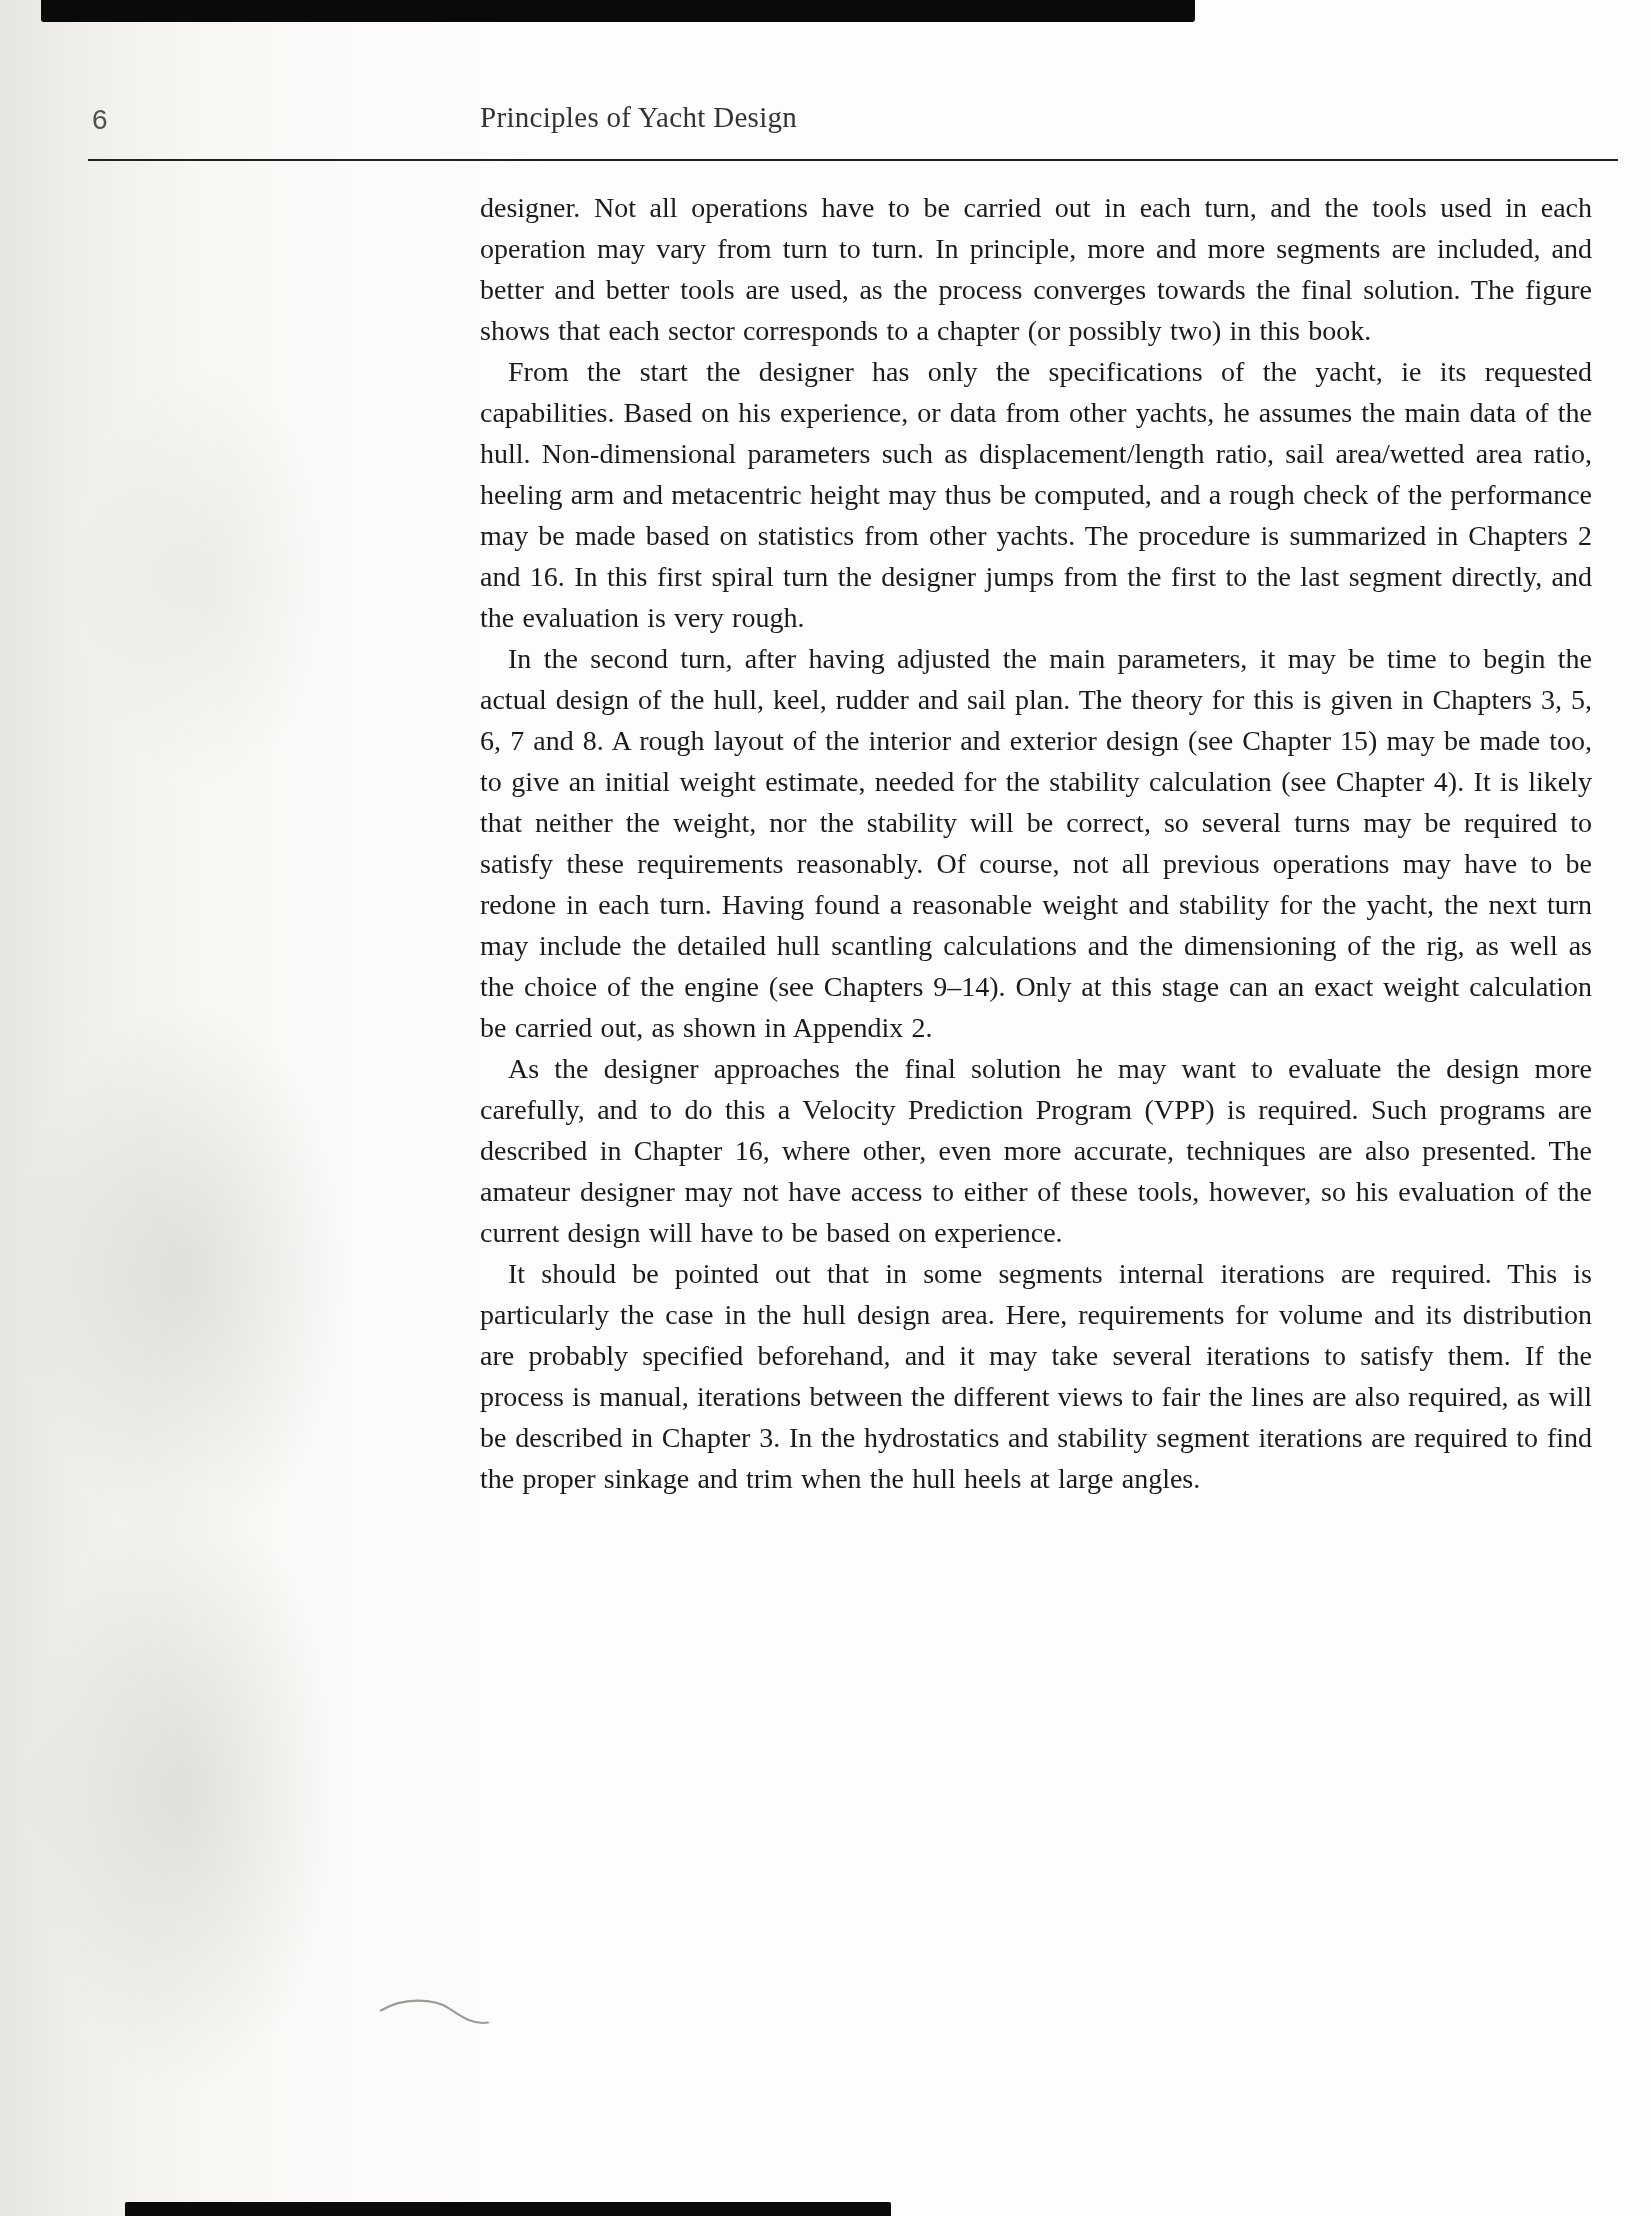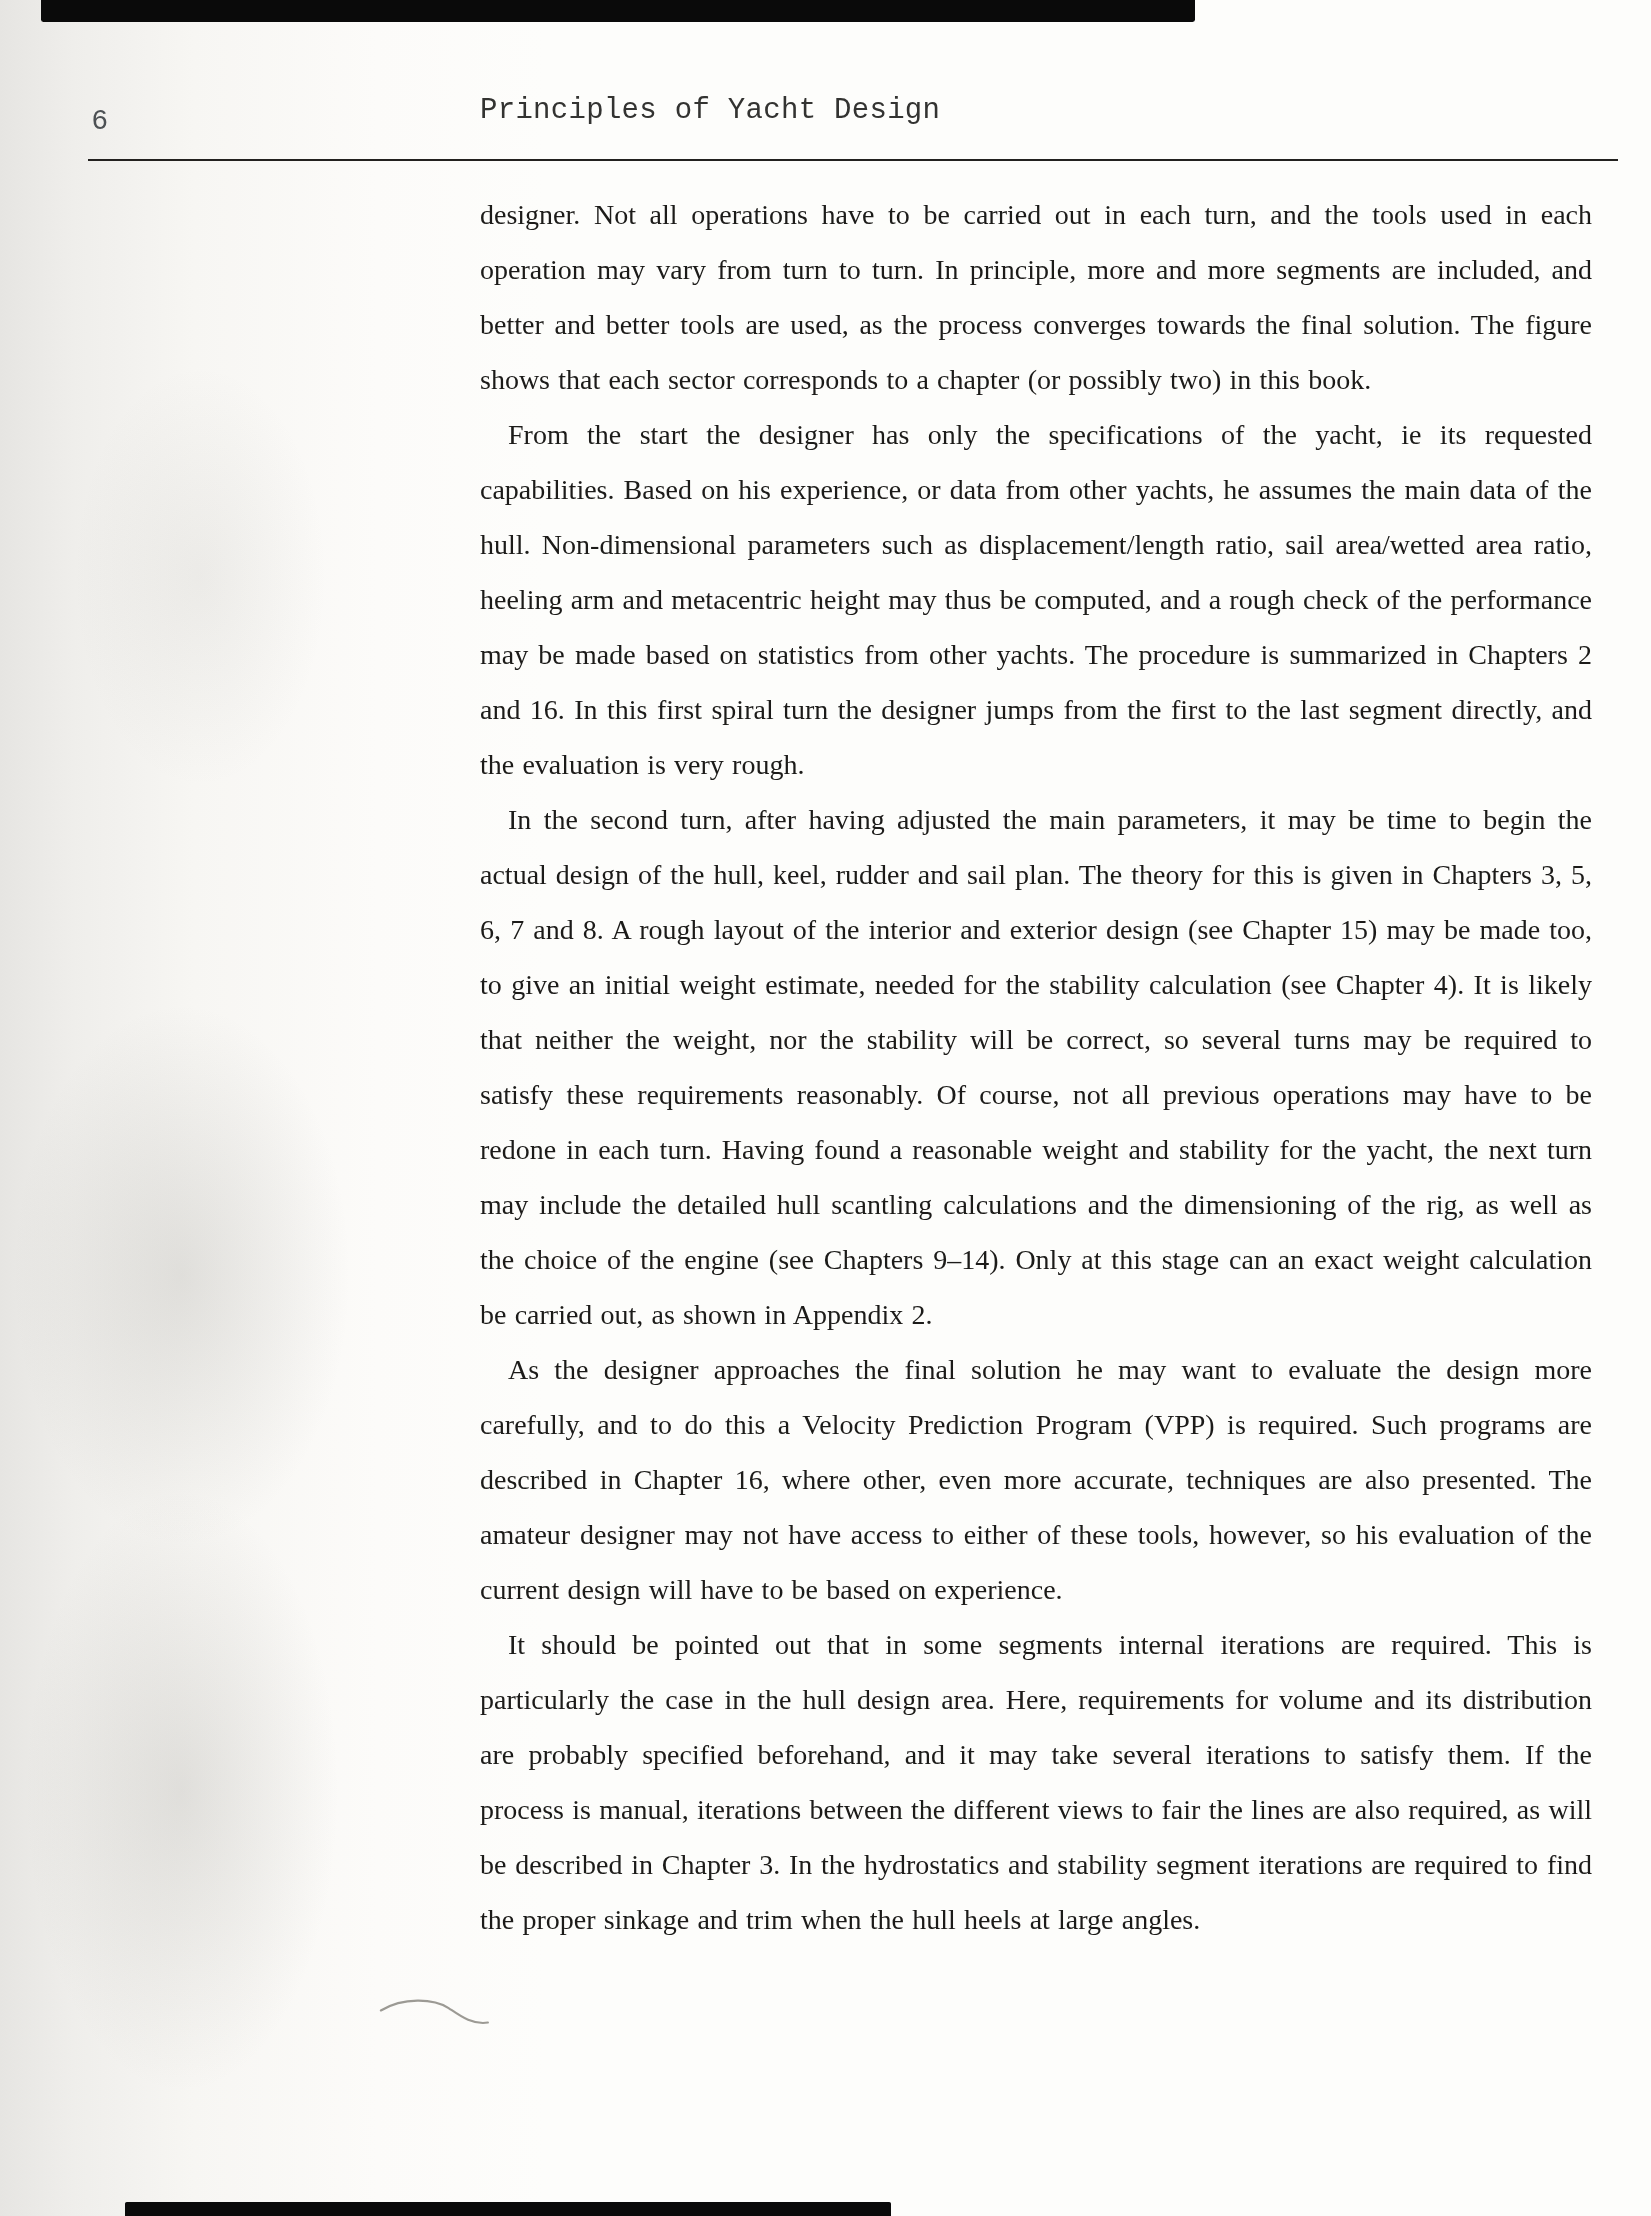"Principles of Yacht Design" .running-head { font-family: Liberation Mono, monospace -> Liberation Serif, serif; top: 94px -> 101px }
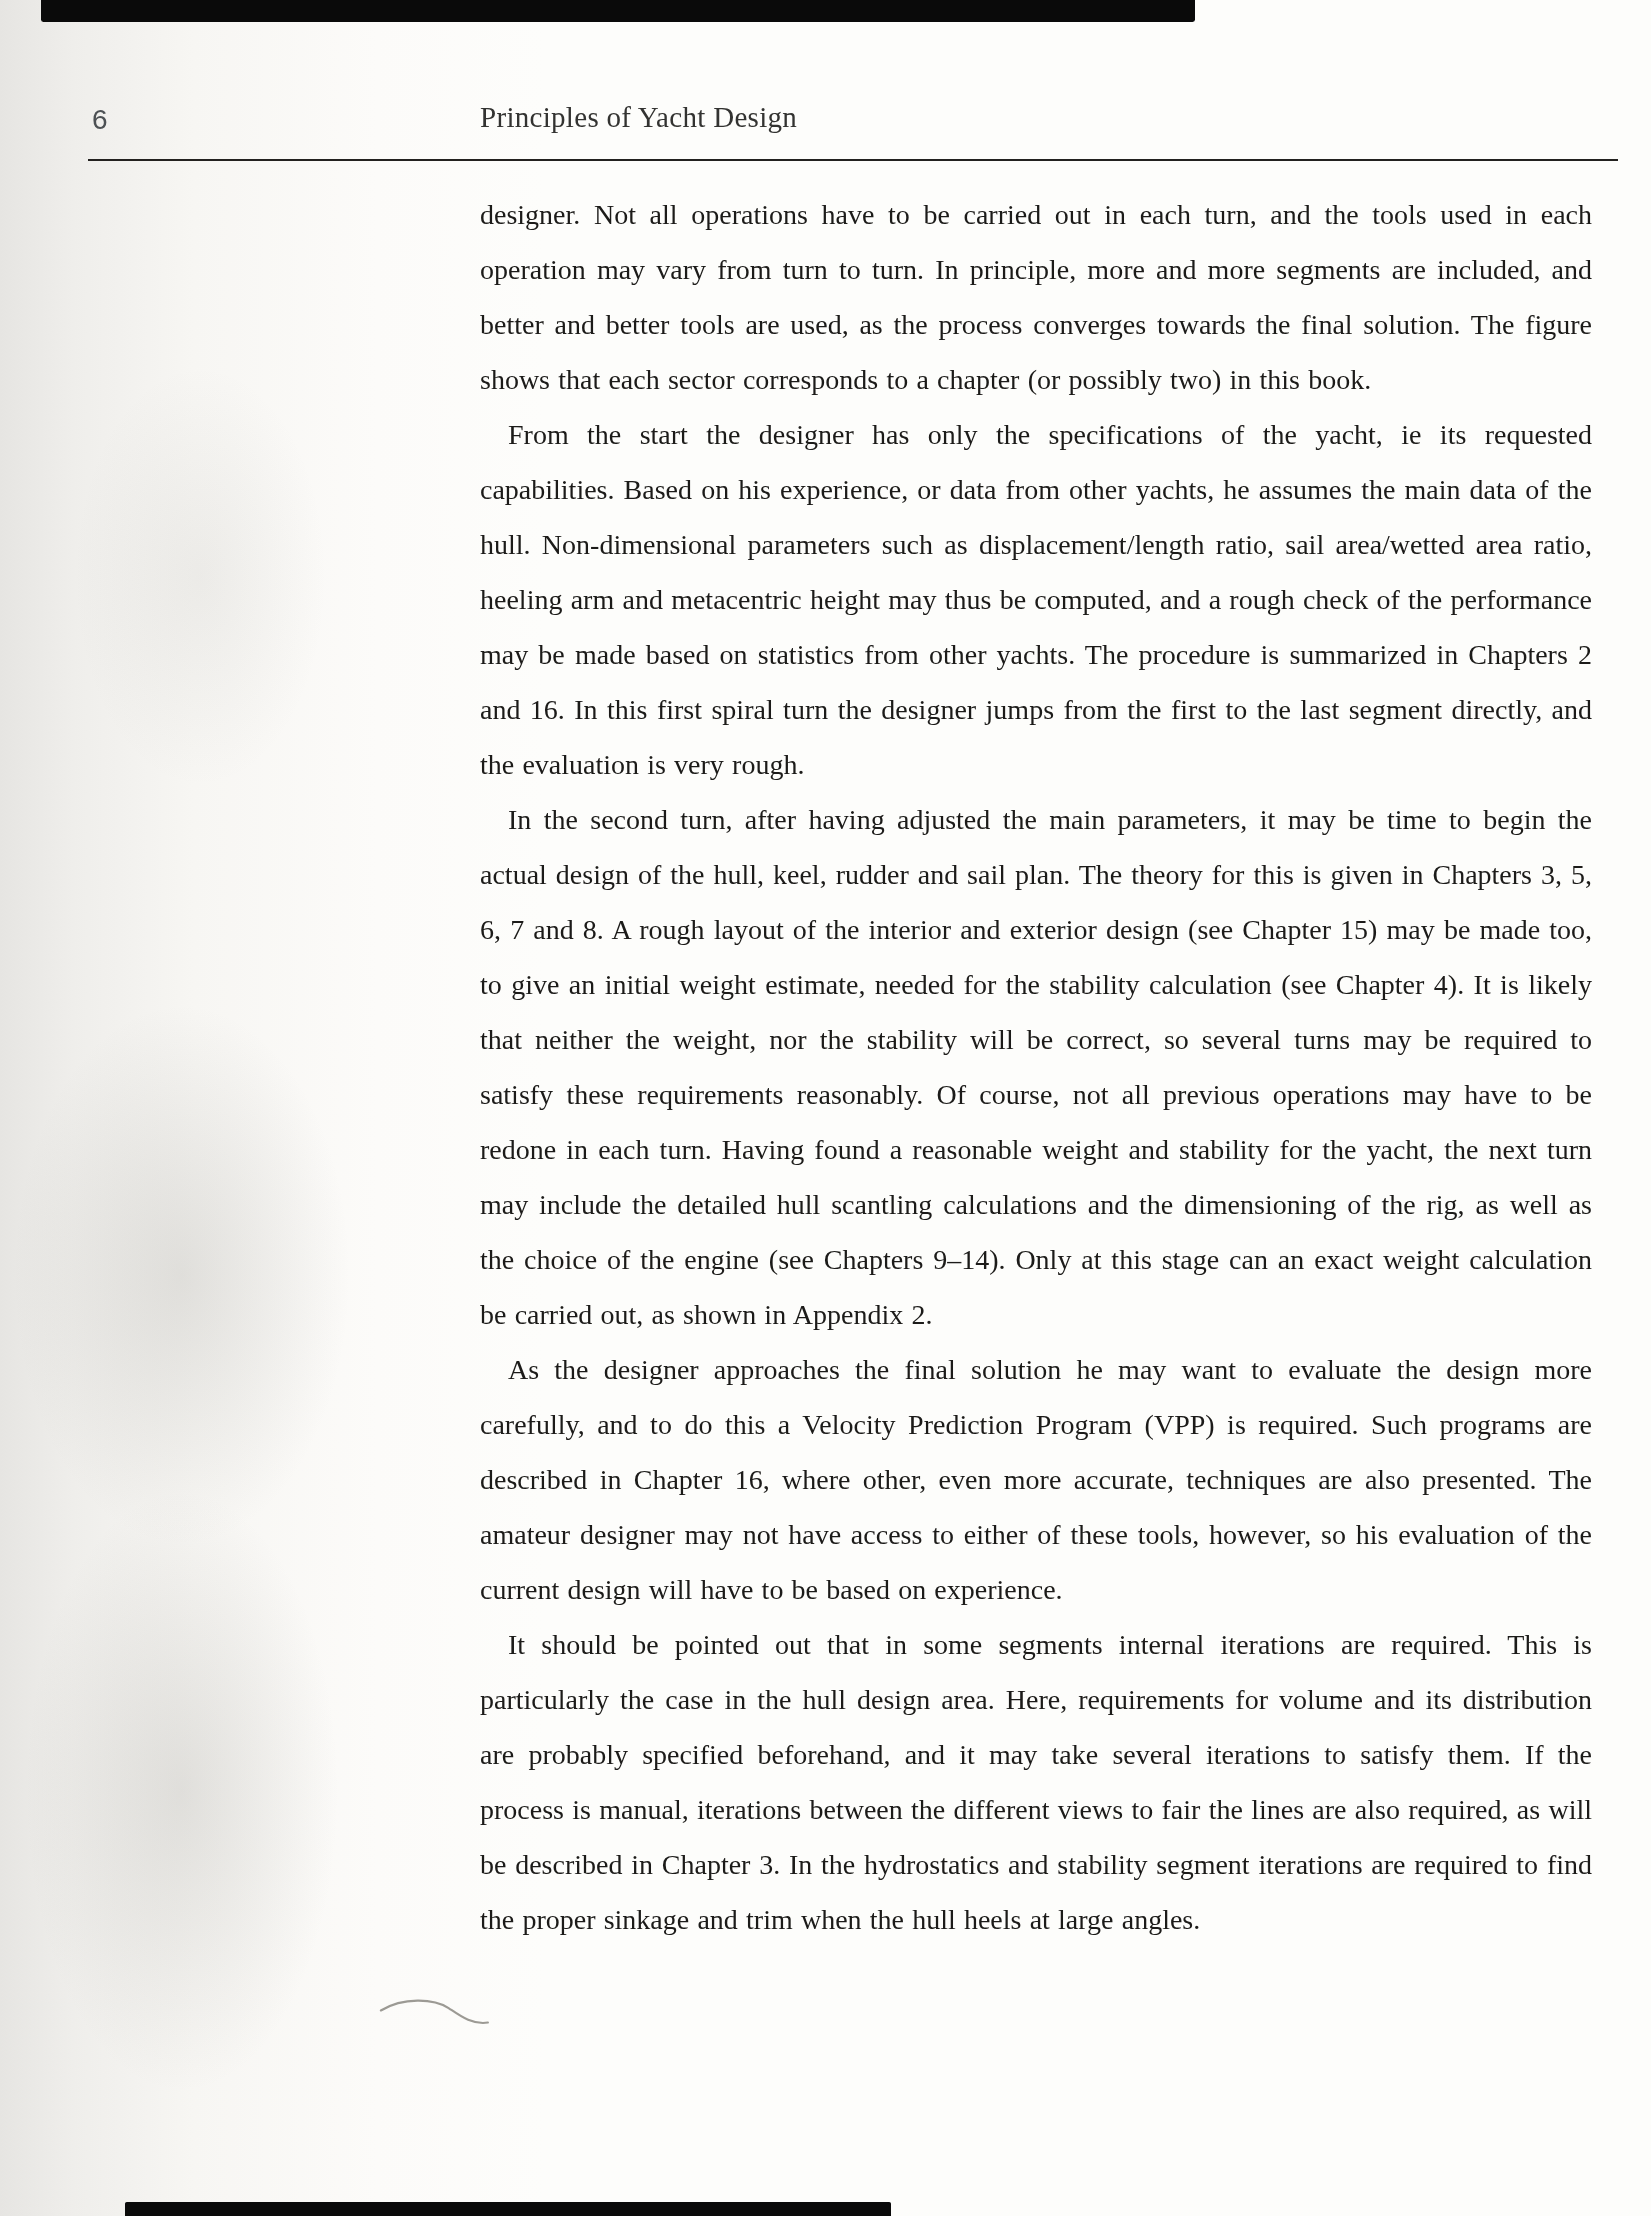"designer. Not all operations have" .text-block { line-height: 55px -> 41px }
